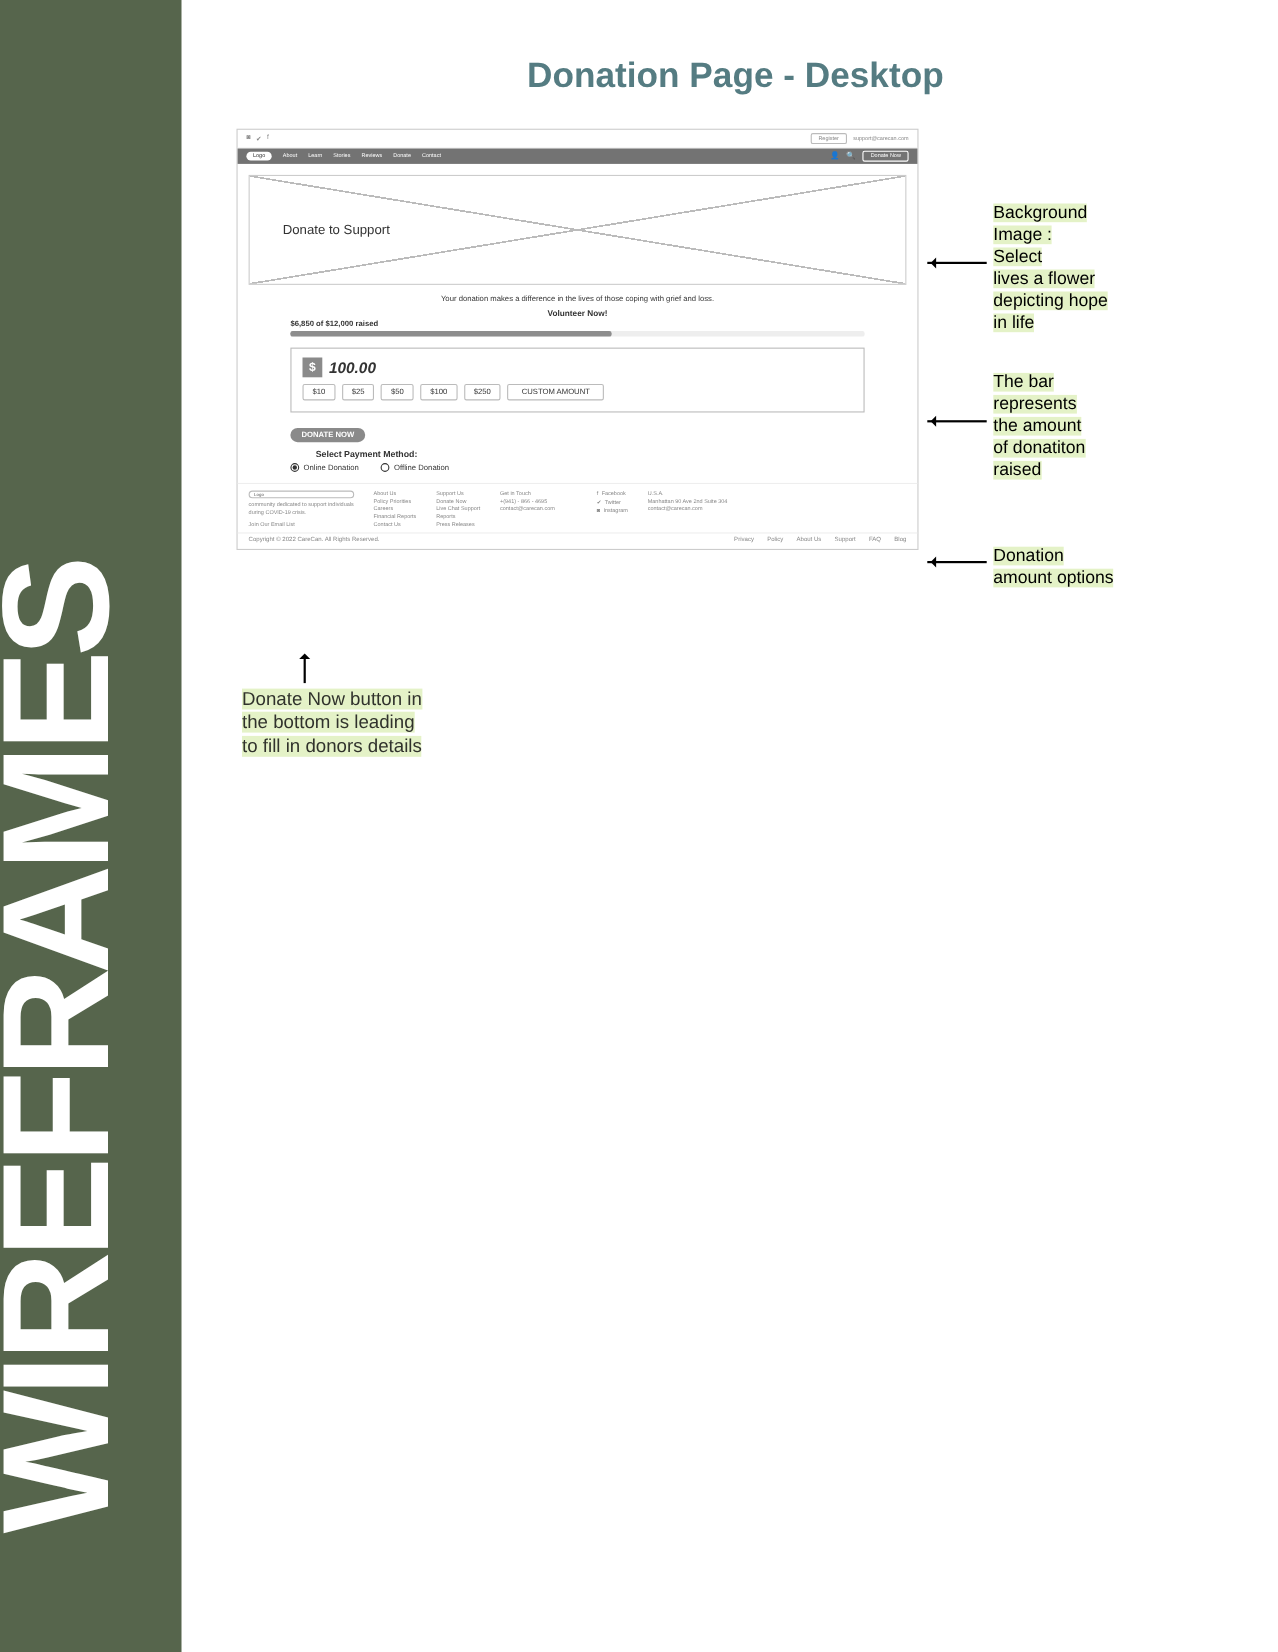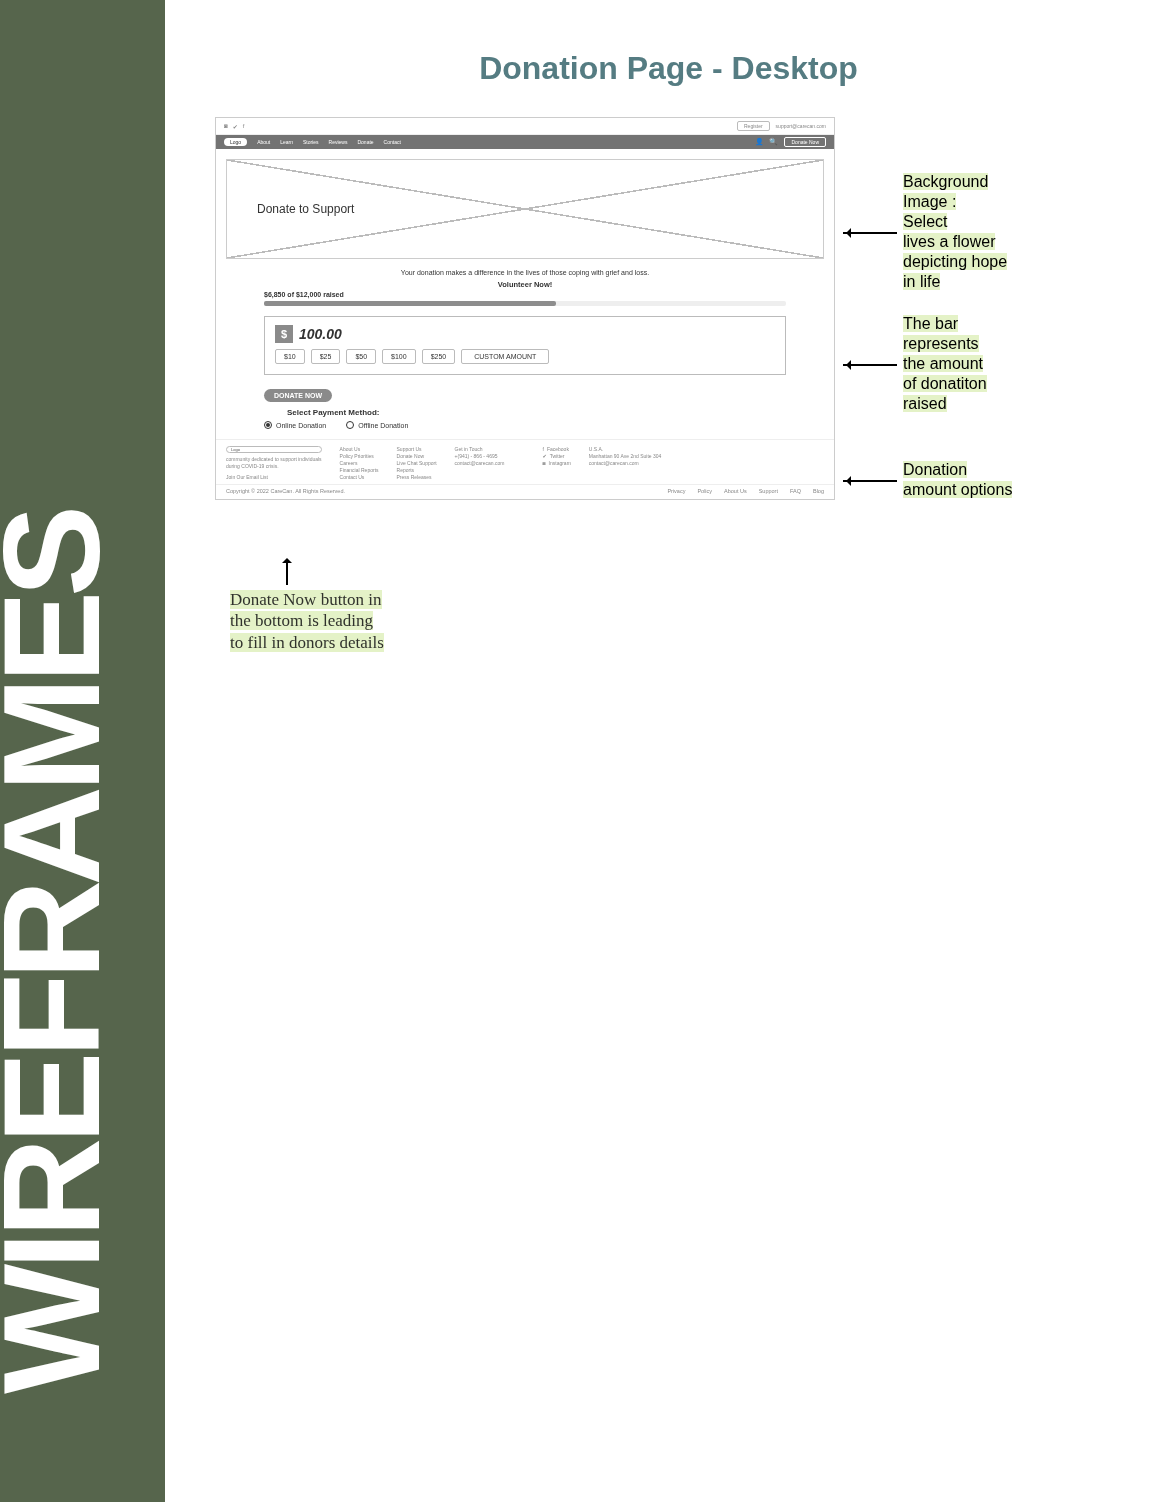"Background" .anno-stack { margin-top: none -> 12px }
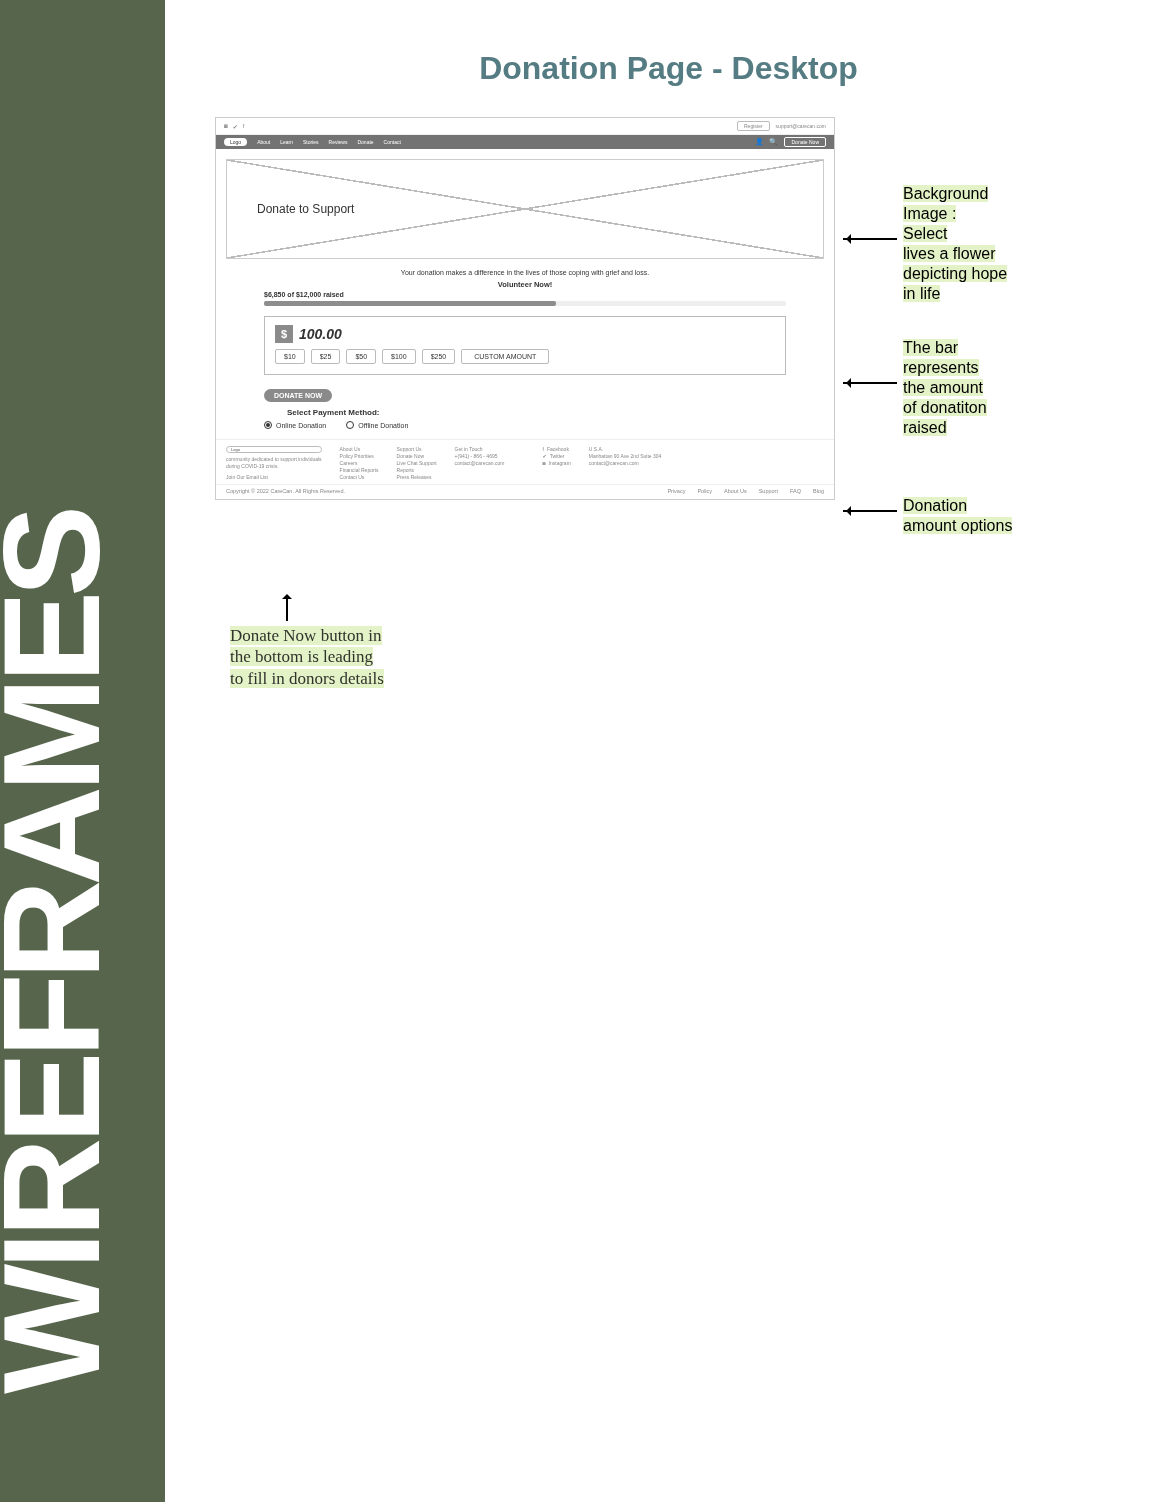"Donate Now button in" .bottom-anno { font-family: Liberation Serif, serif -> Liberation Sans, sans-serif; margin-left: 15px -> 5px }
